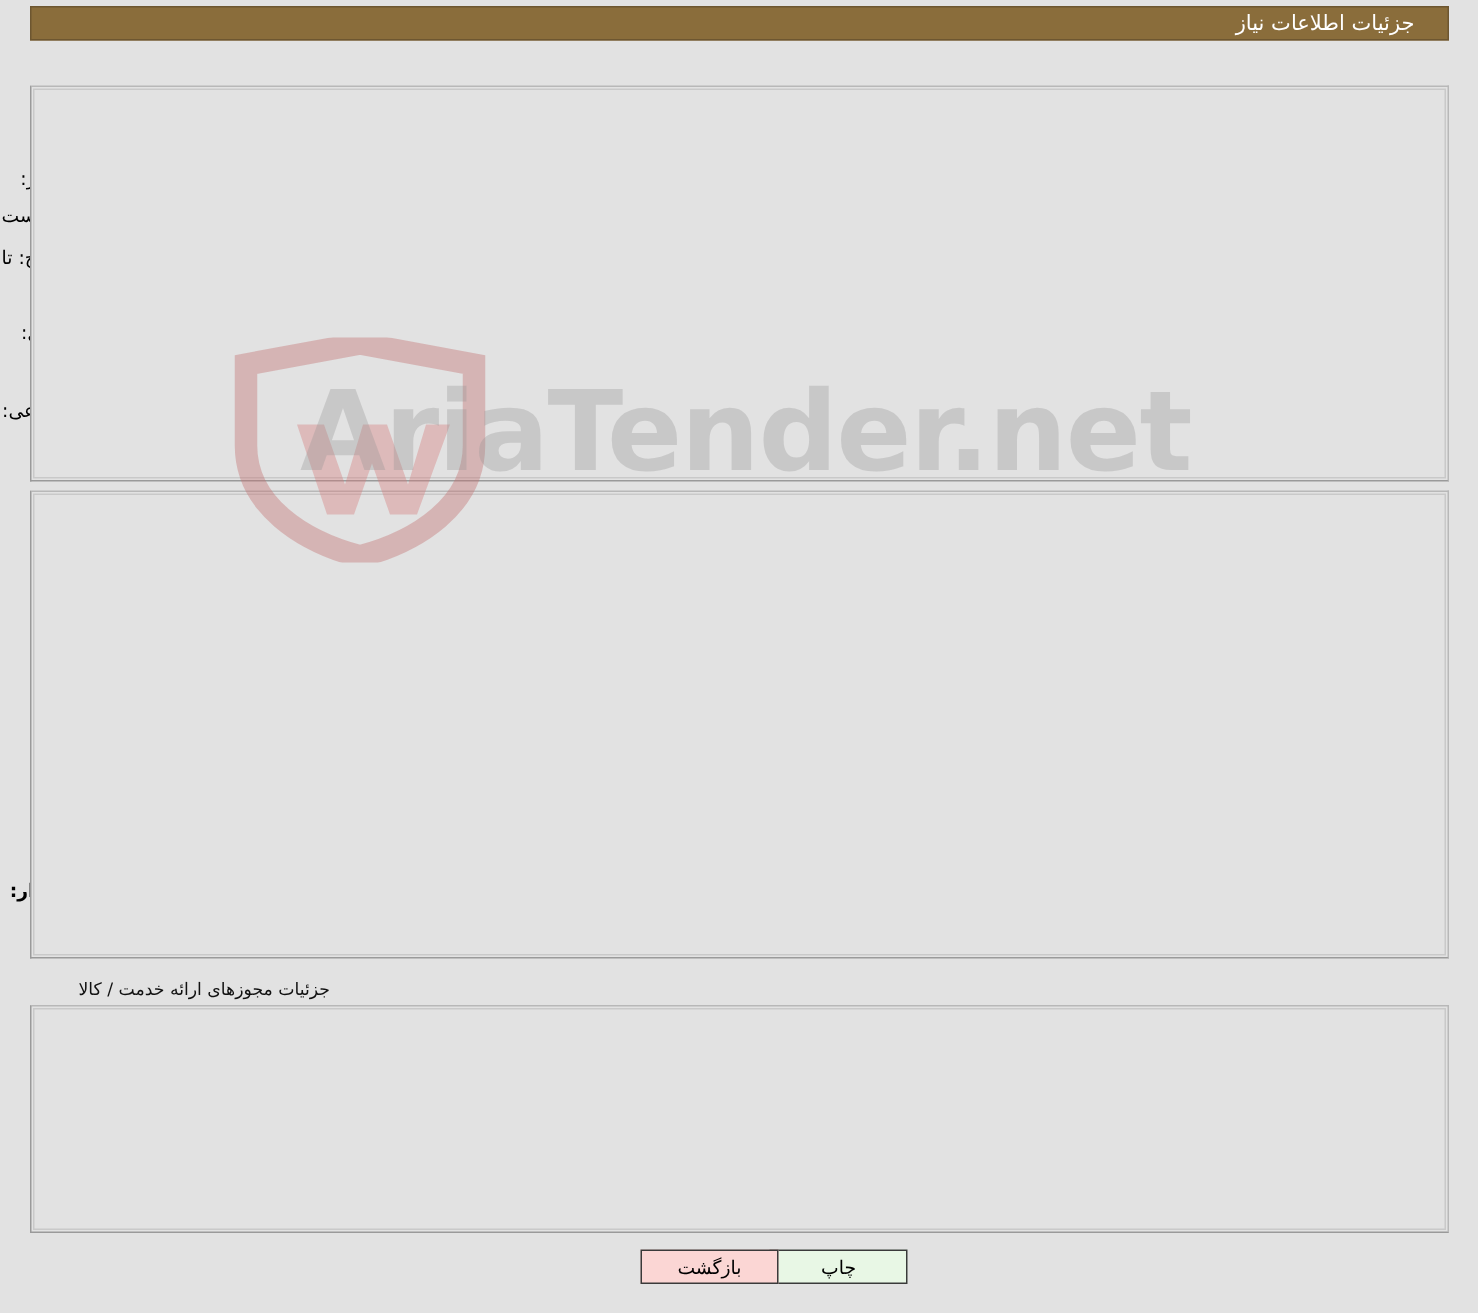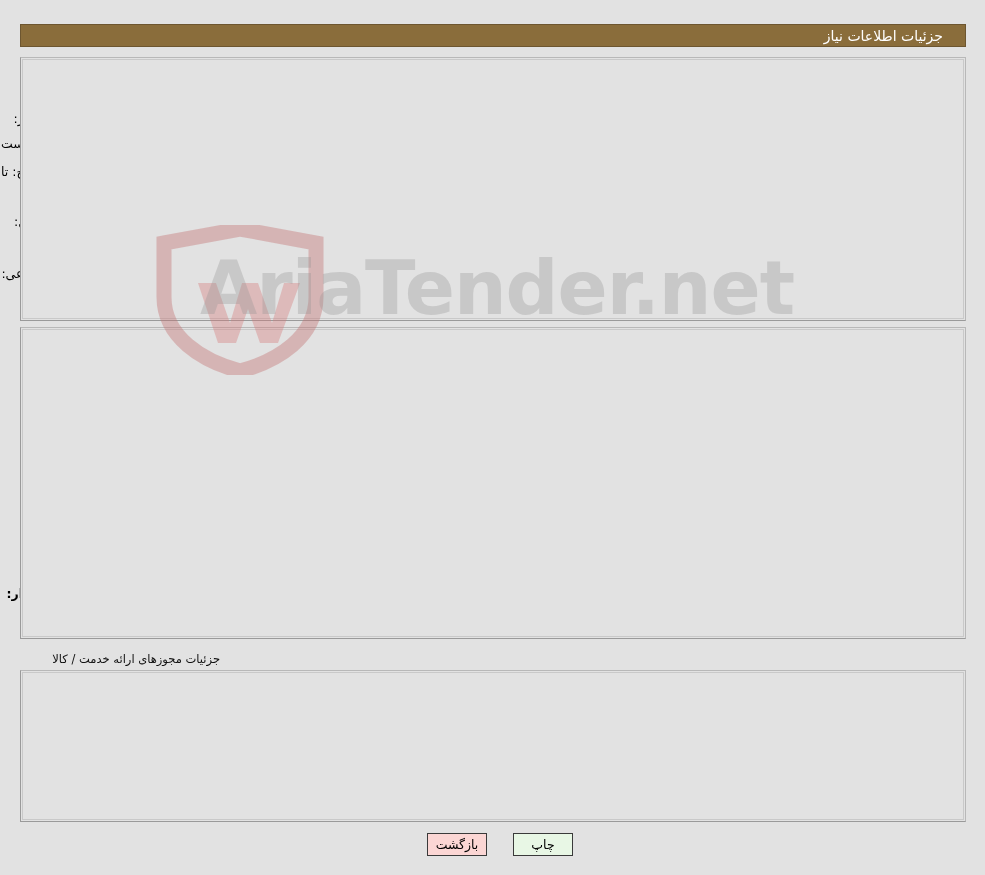"جزئیات اطلاعات نیاز" .titlebar { top: 24px -> 4px }
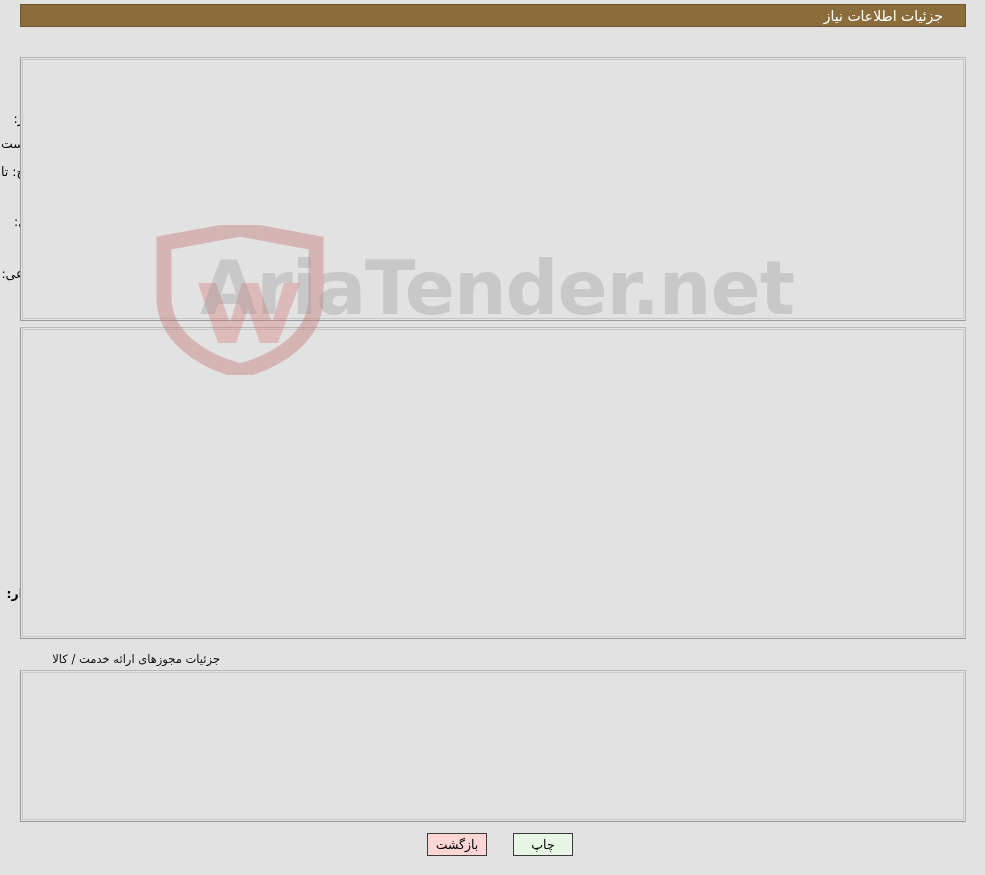"بازگشت" .footbtn { width: 60px -> 92px }
